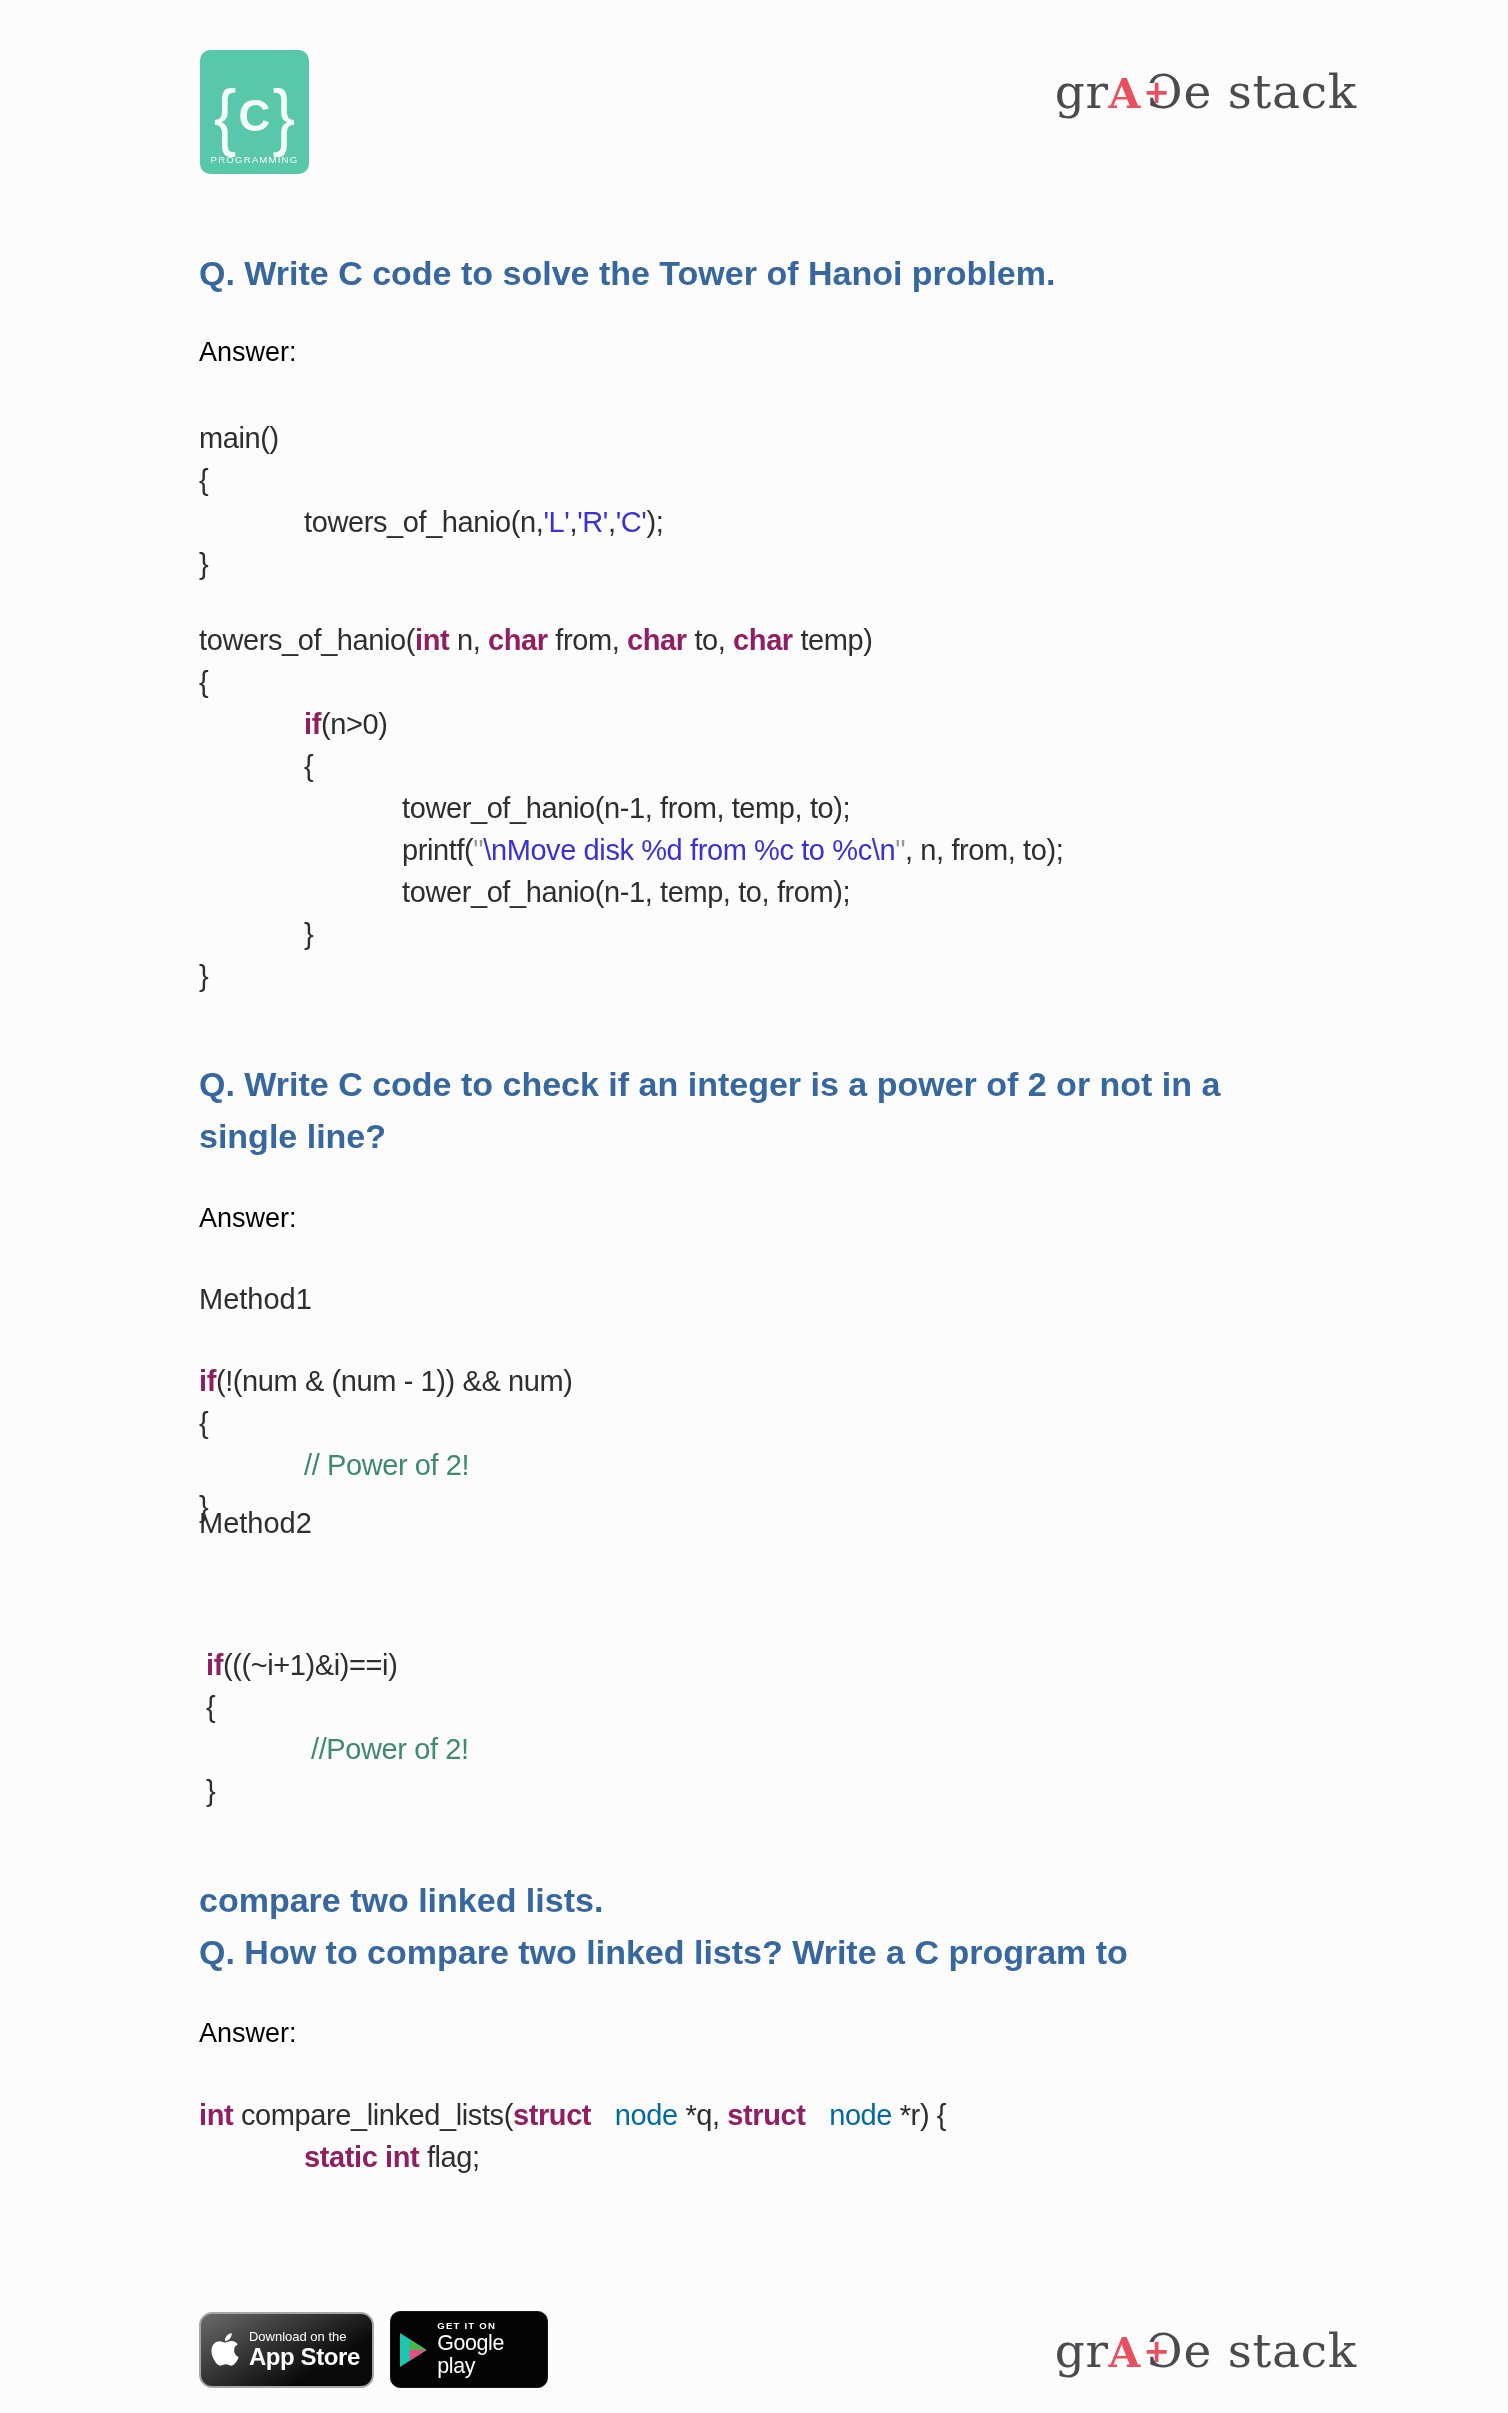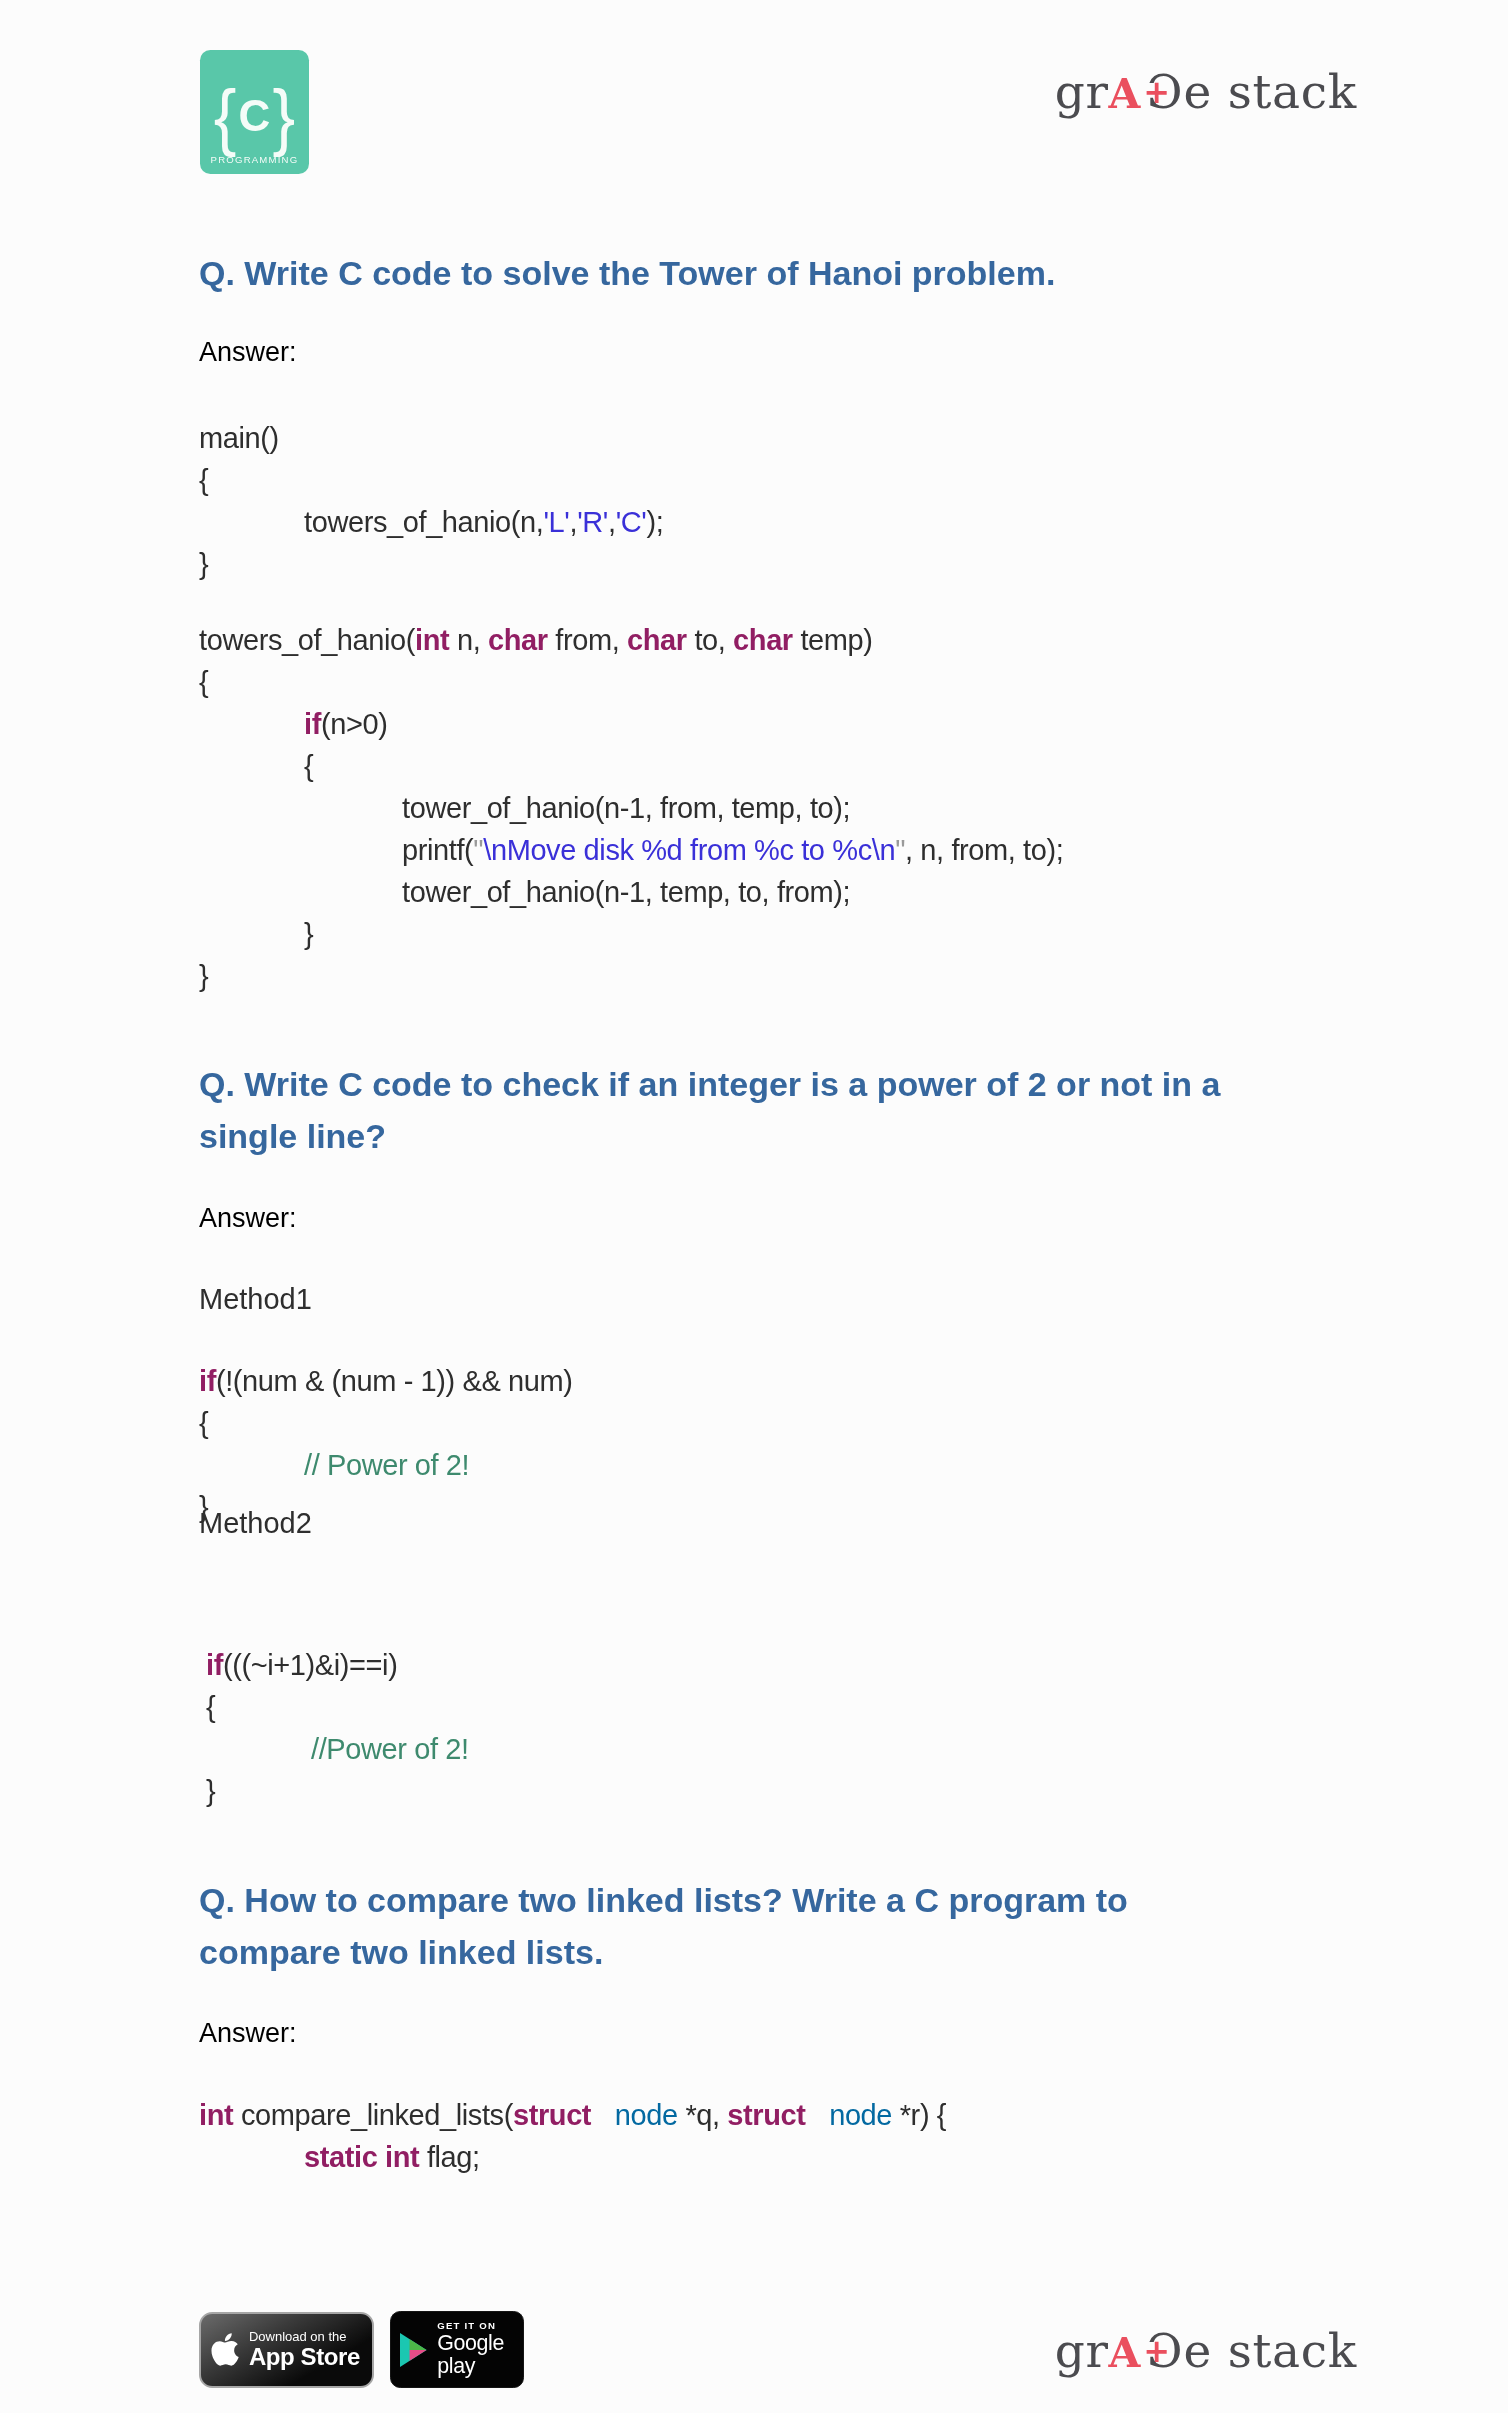"Q. How to compare two" span { order: before "compare two linked lists." -> after "compare two linked lists." }
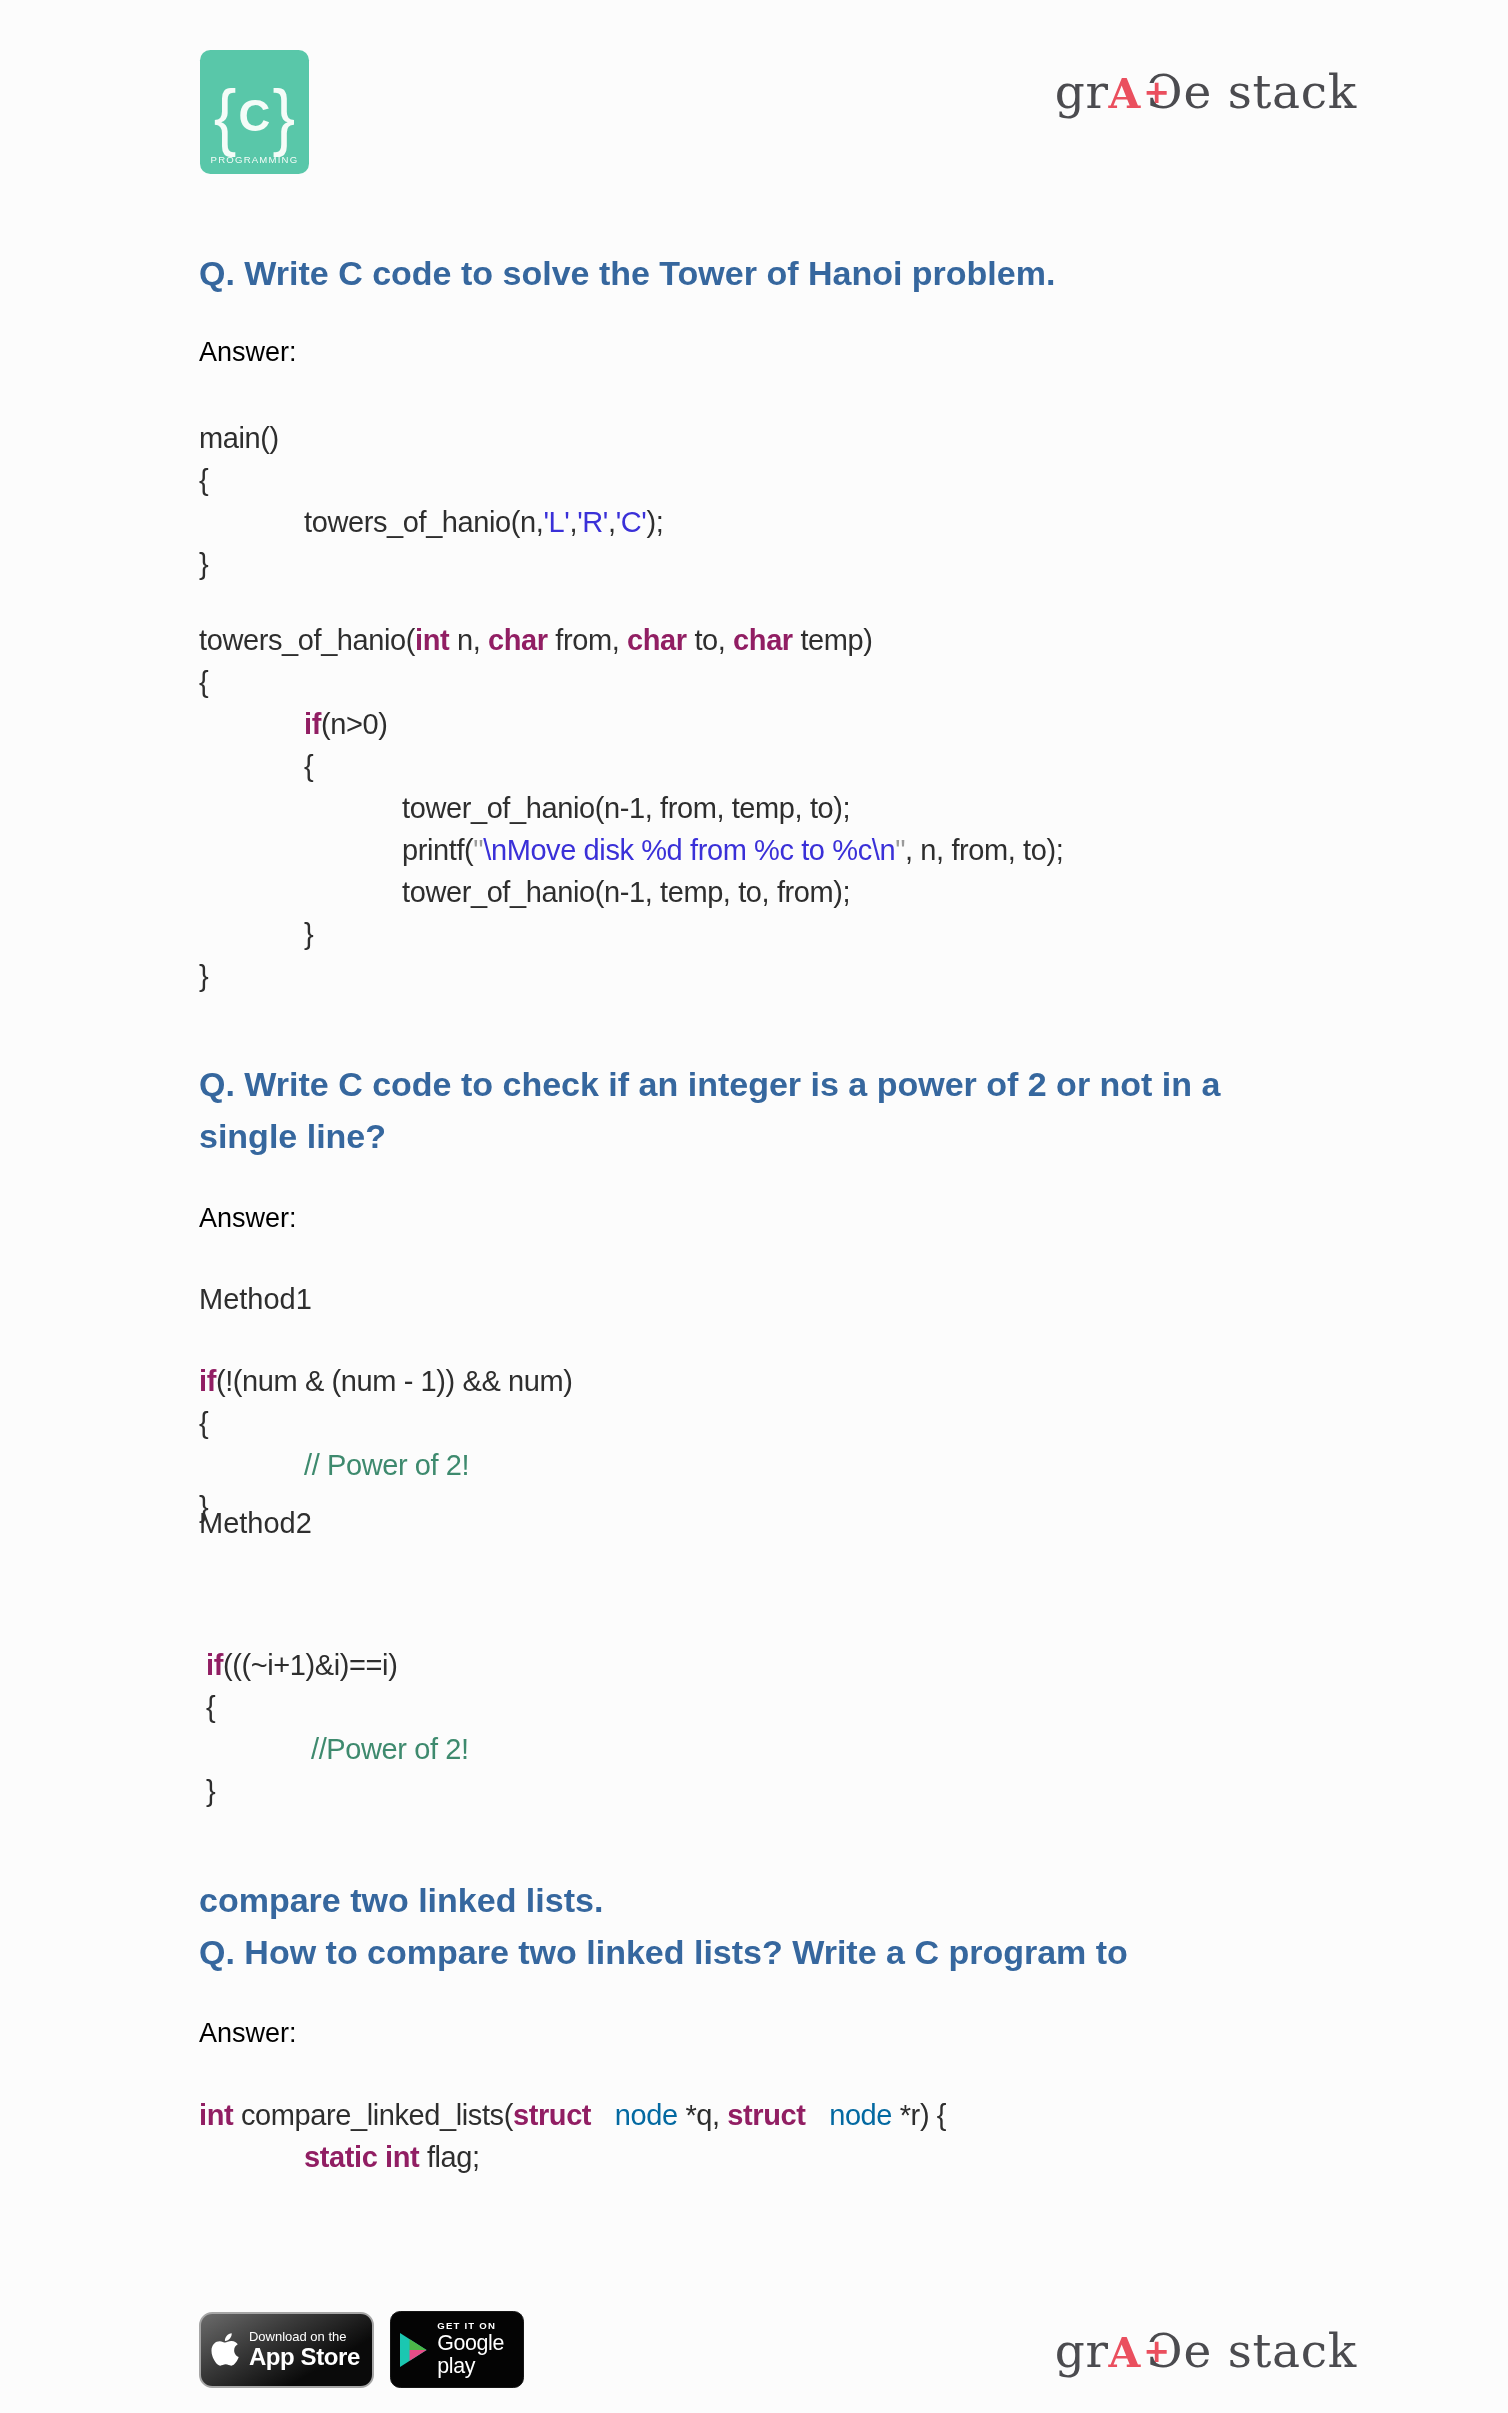"GET IT ON" .googleplay { width: 134px -> 158px }
